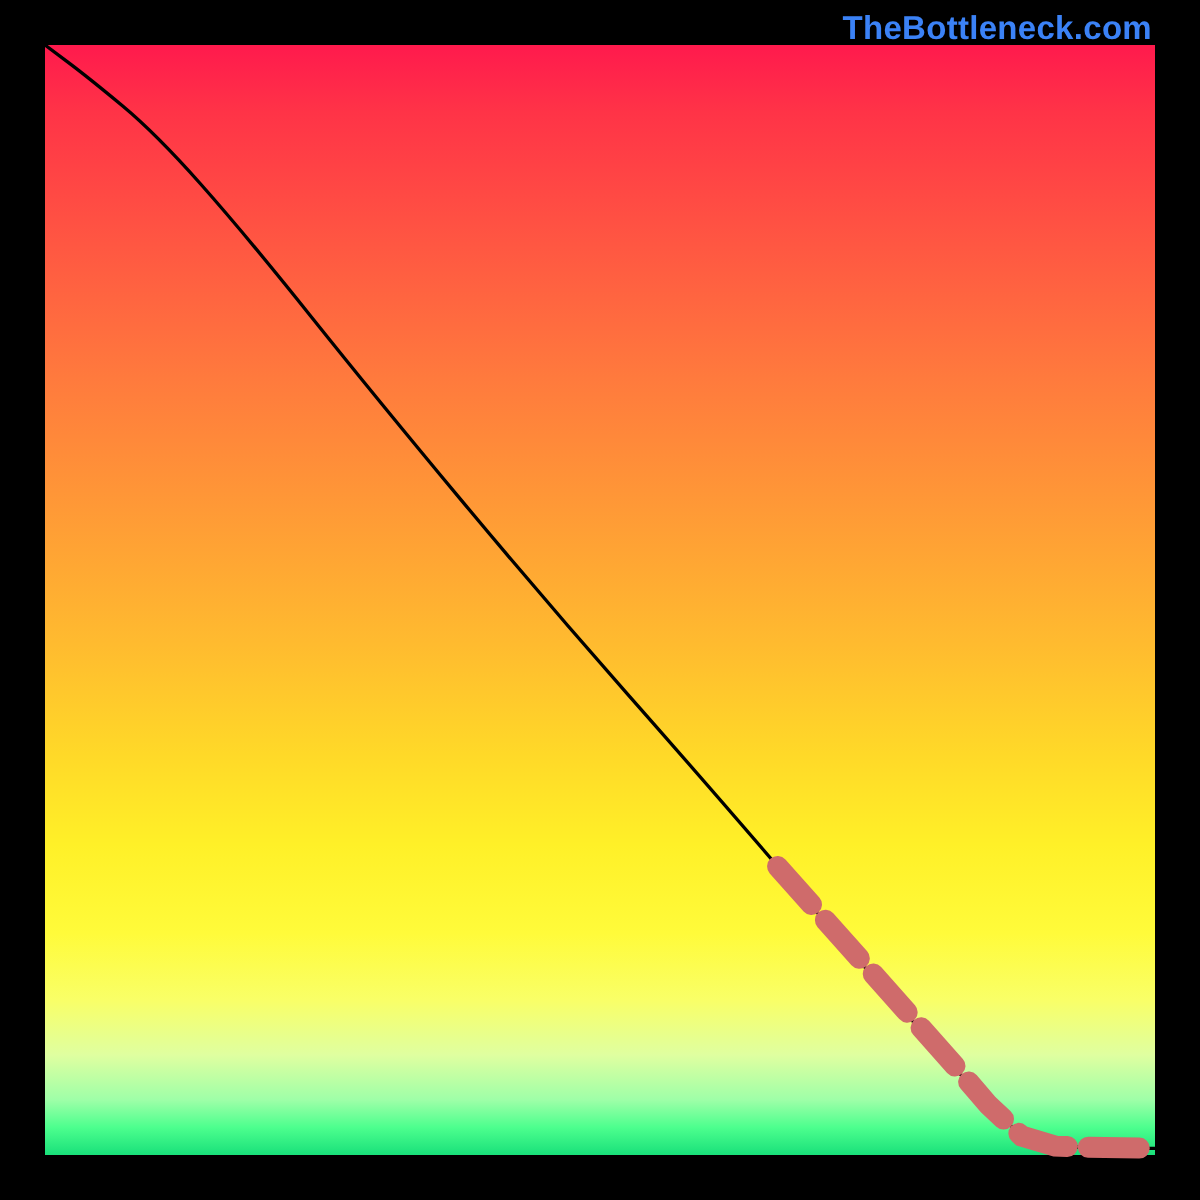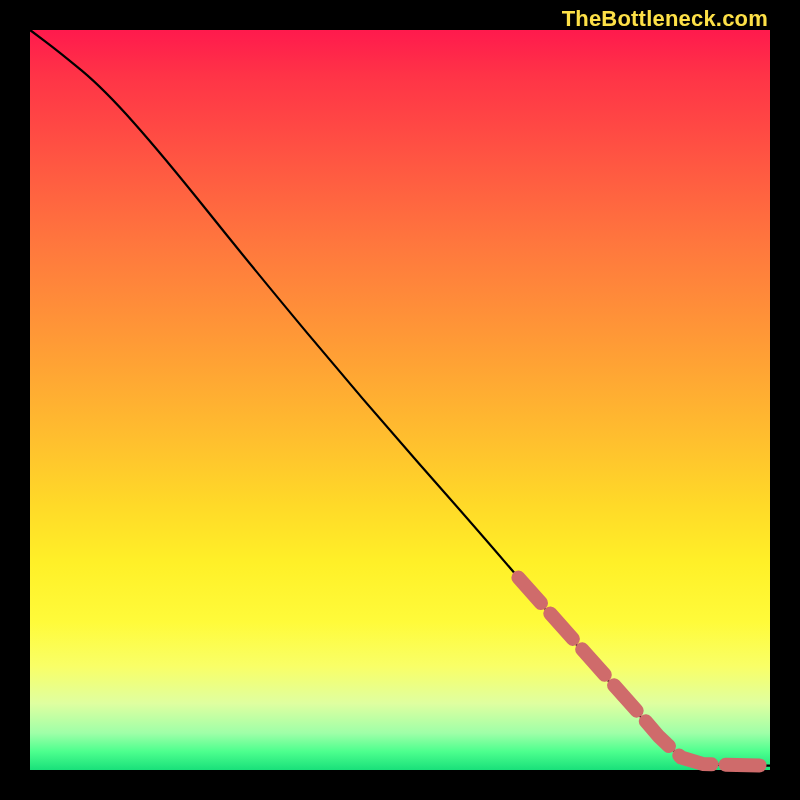"TheBottleneck.com" .watermark { color: #fde047 -> #3b82f6 }
